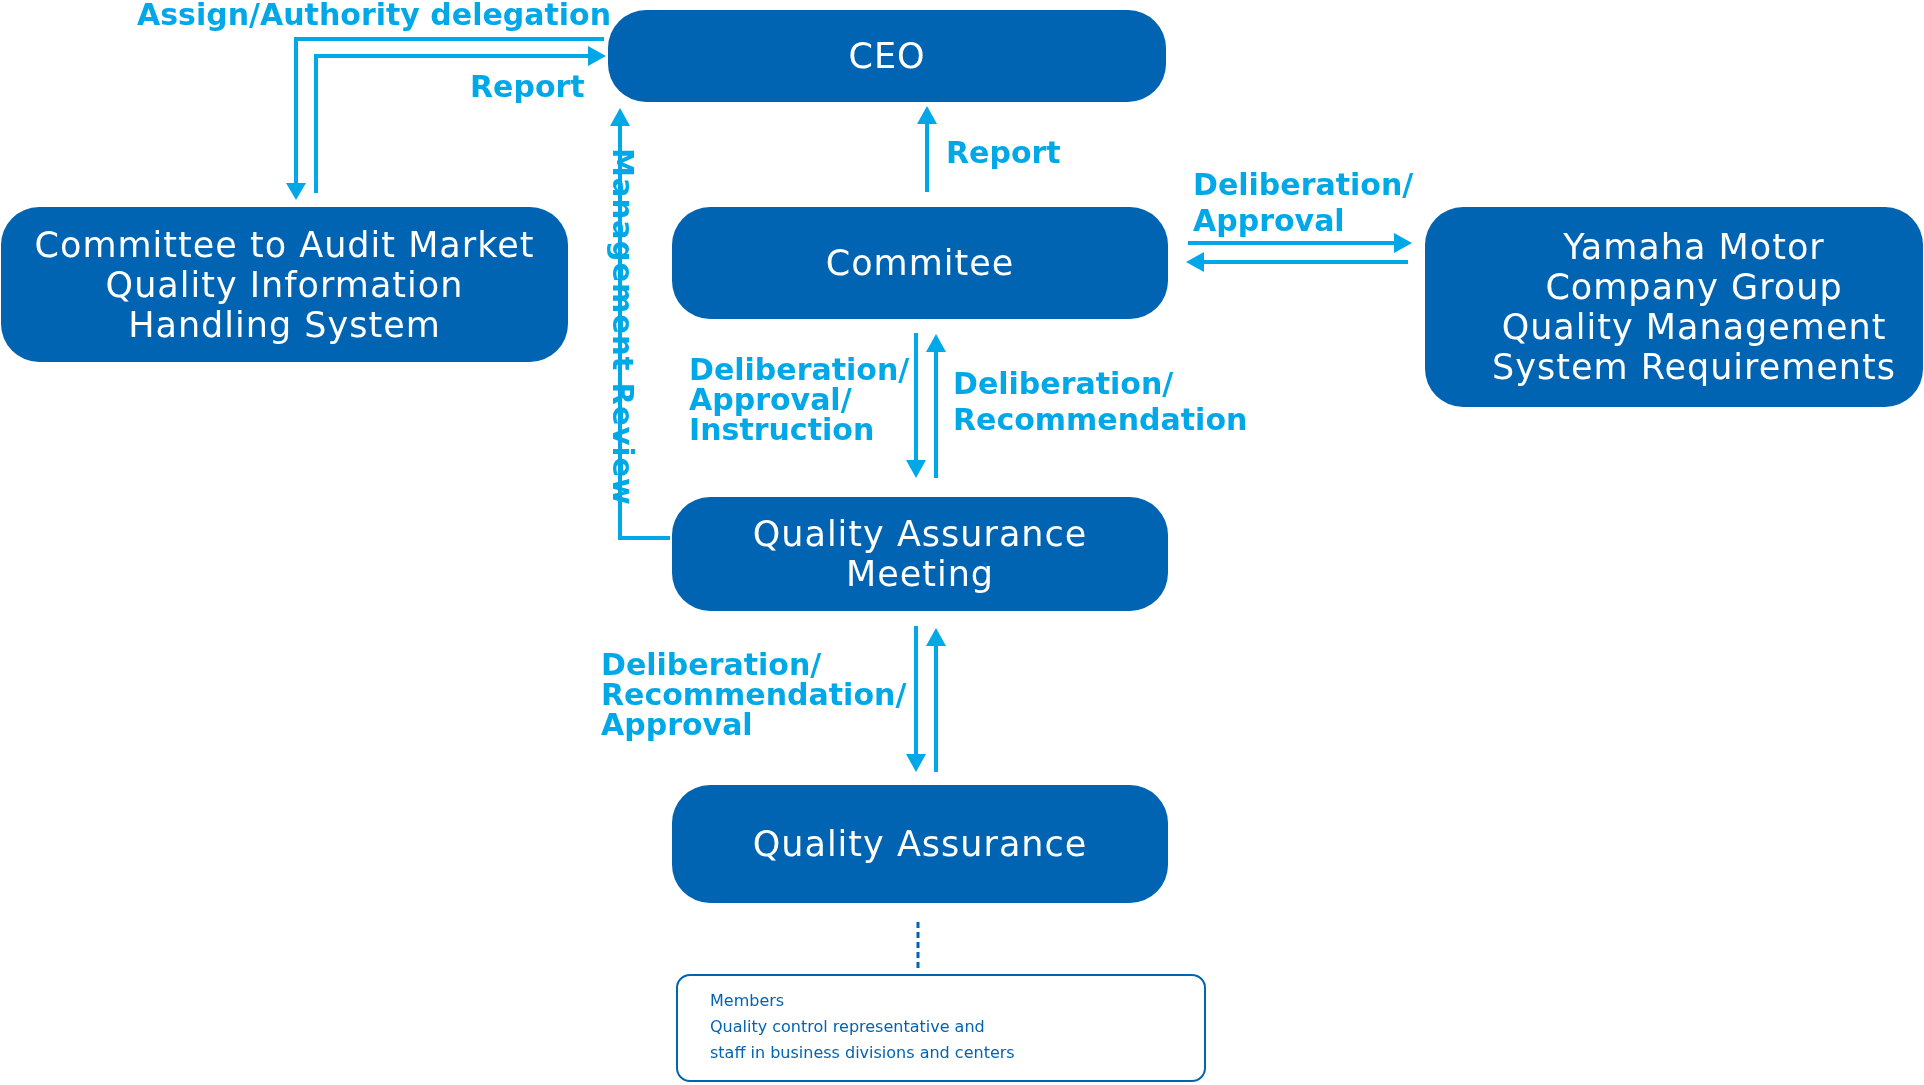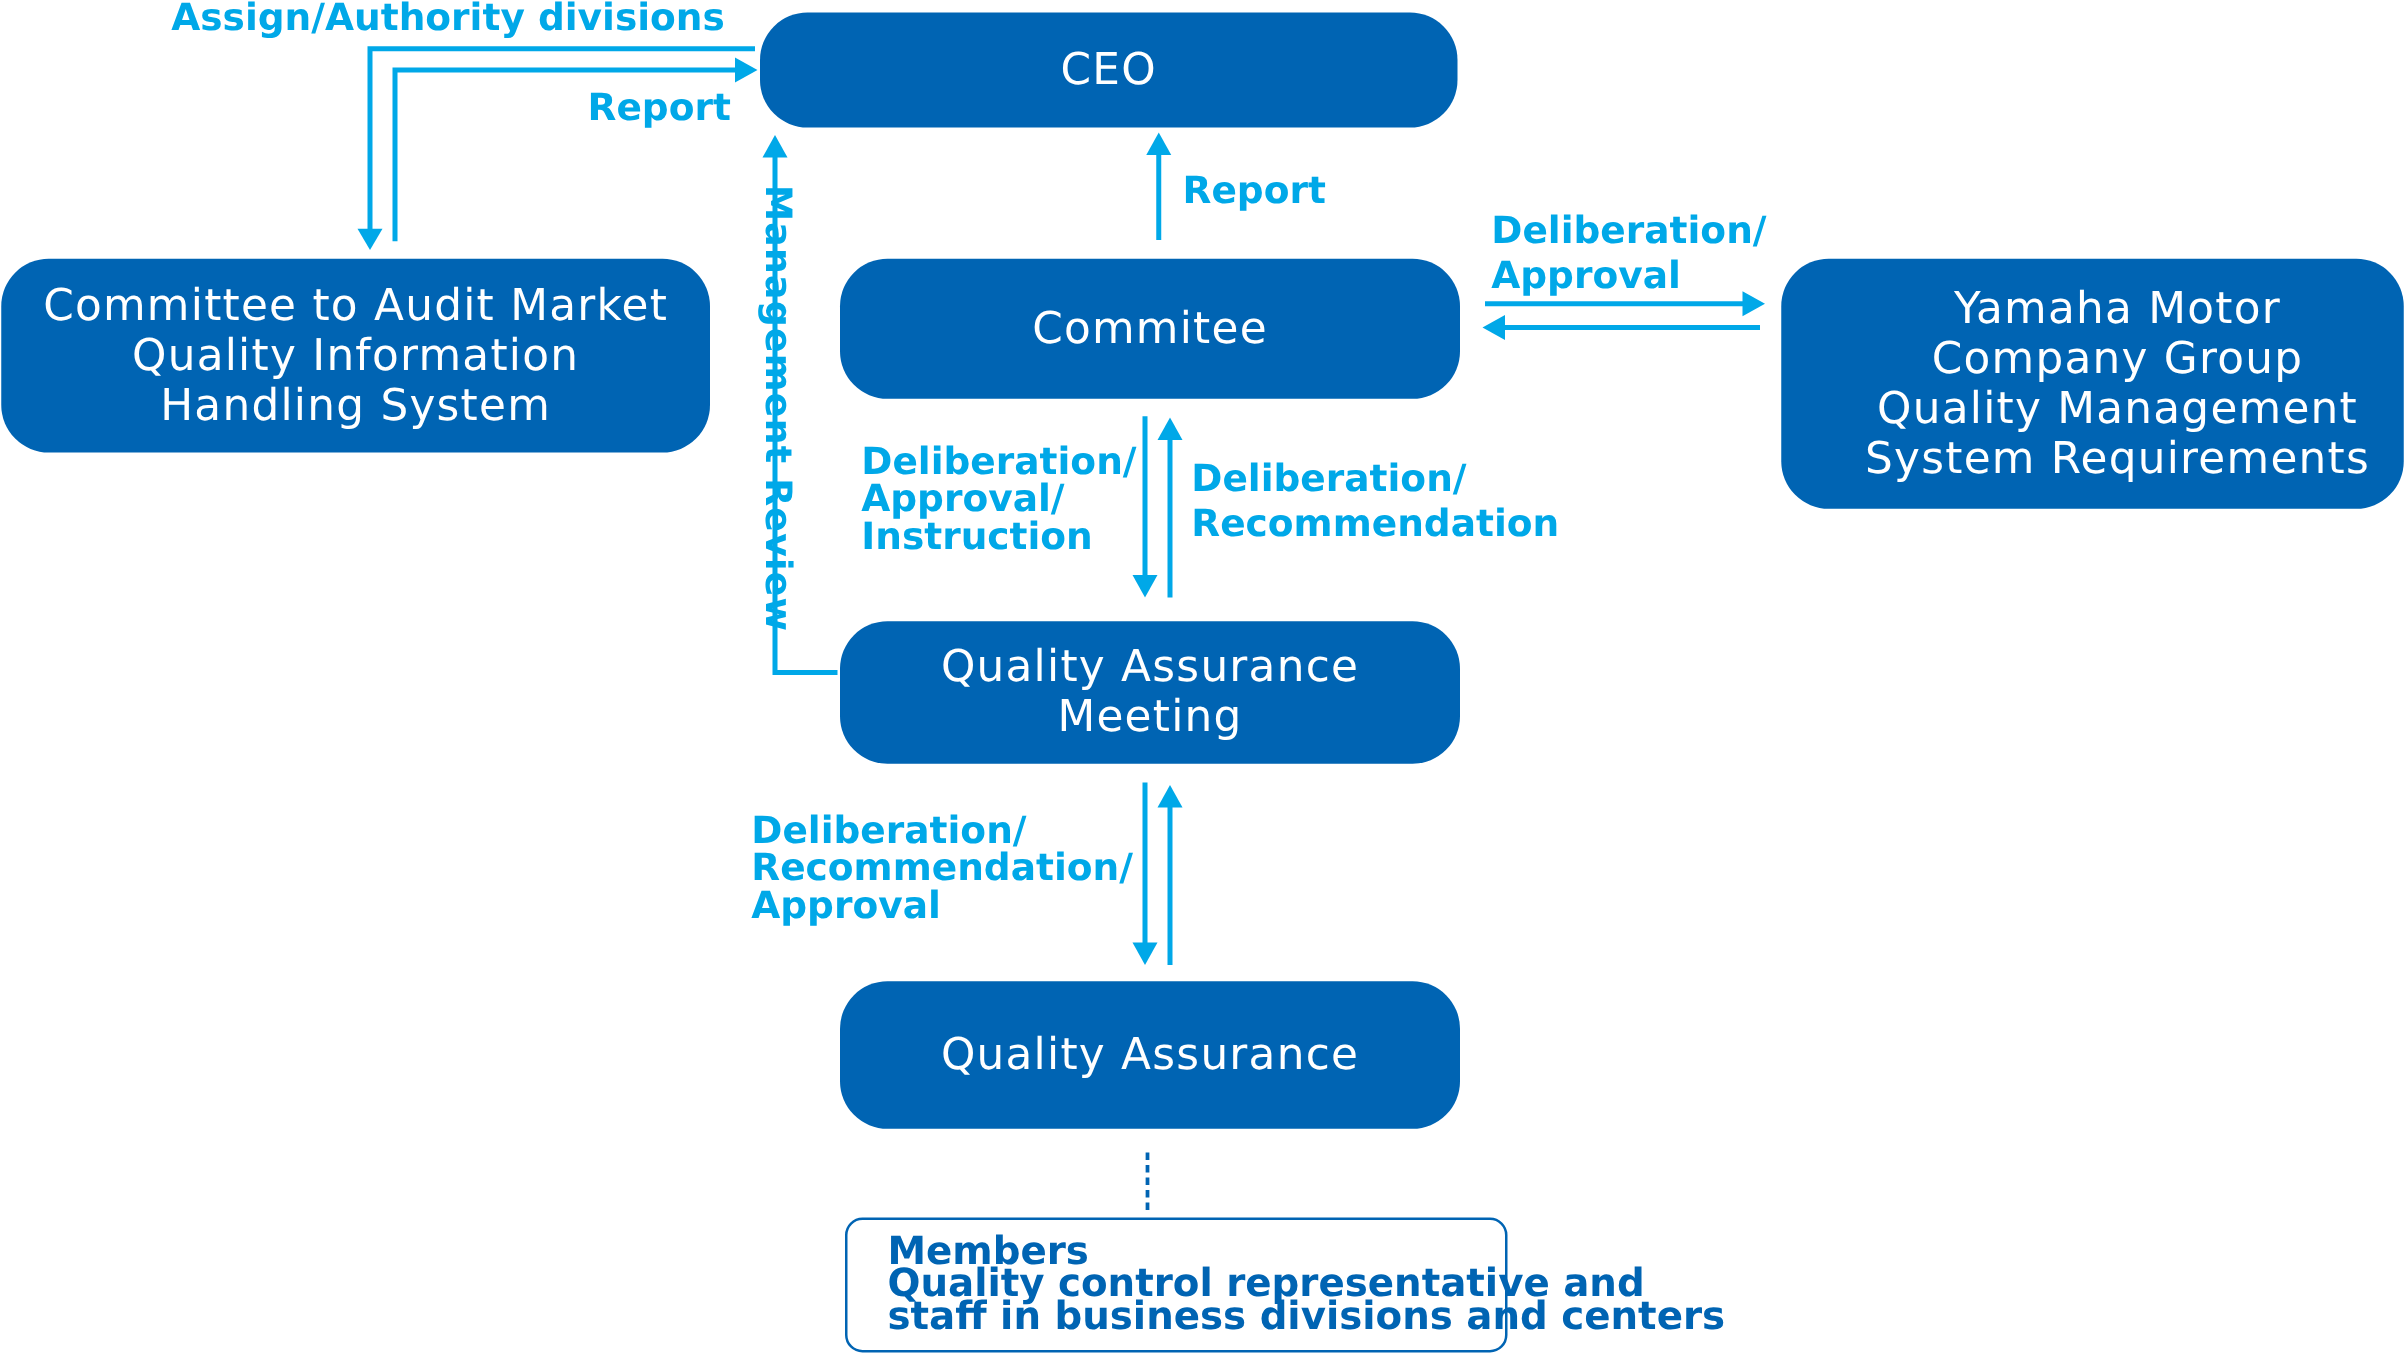"Assign/Authority divisions" span { text: divisions -> delegation }
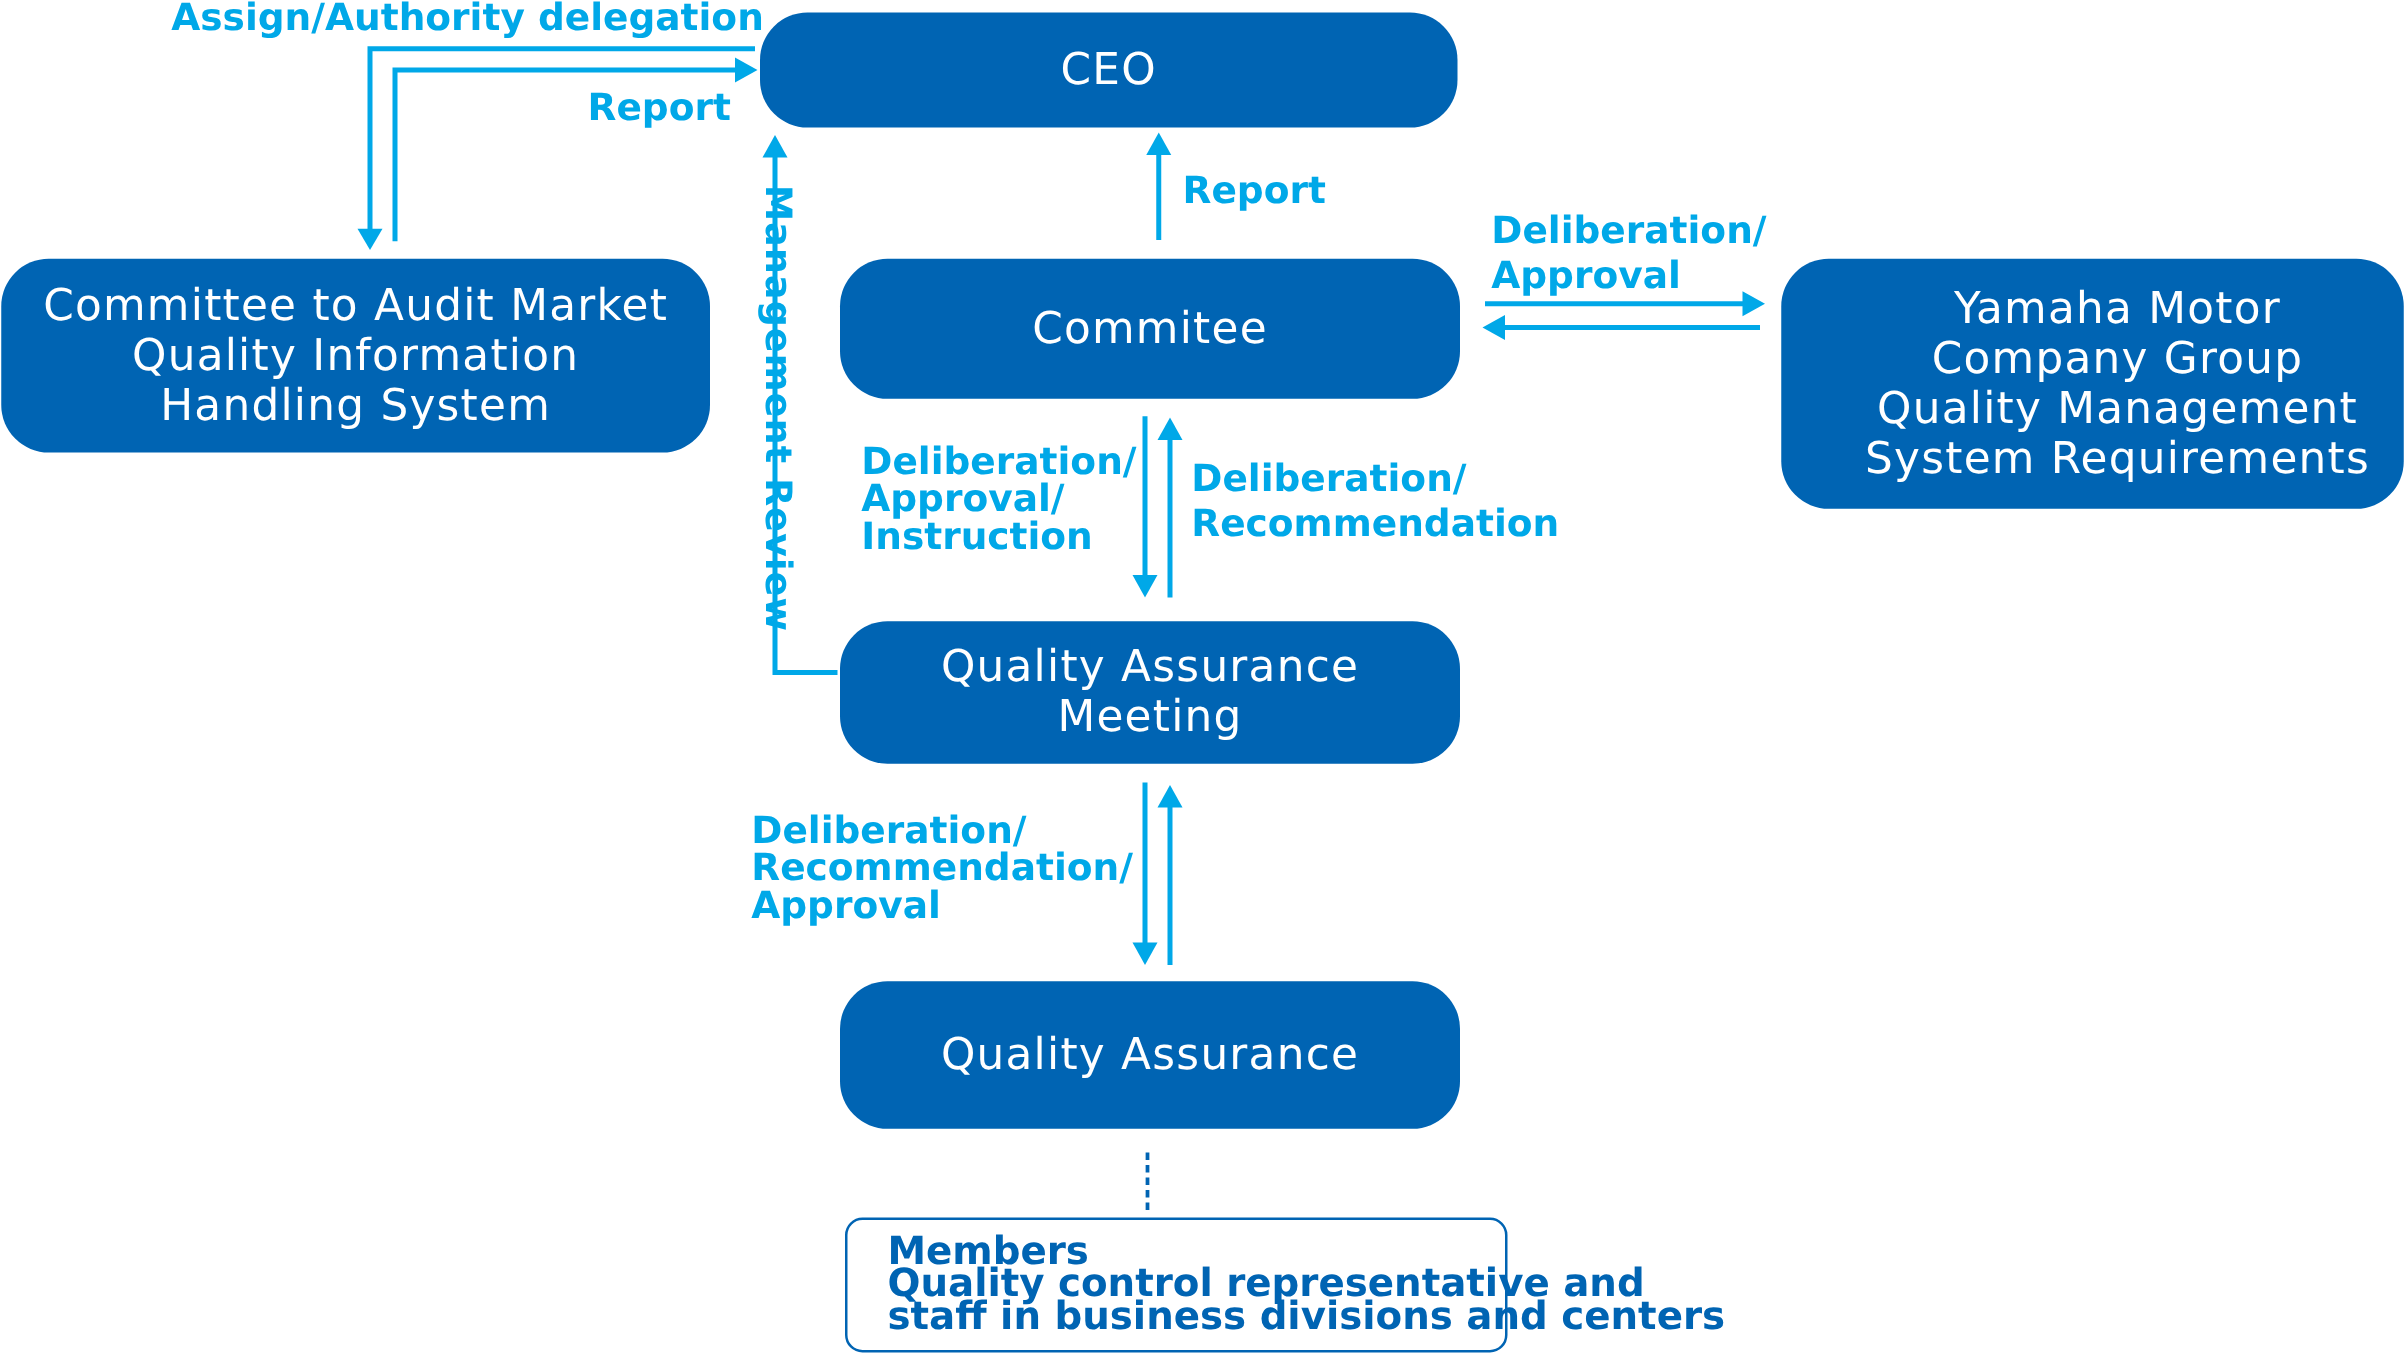"Members" .members { font-size: 31px -> 16px; font-weight: bold -> normal }
